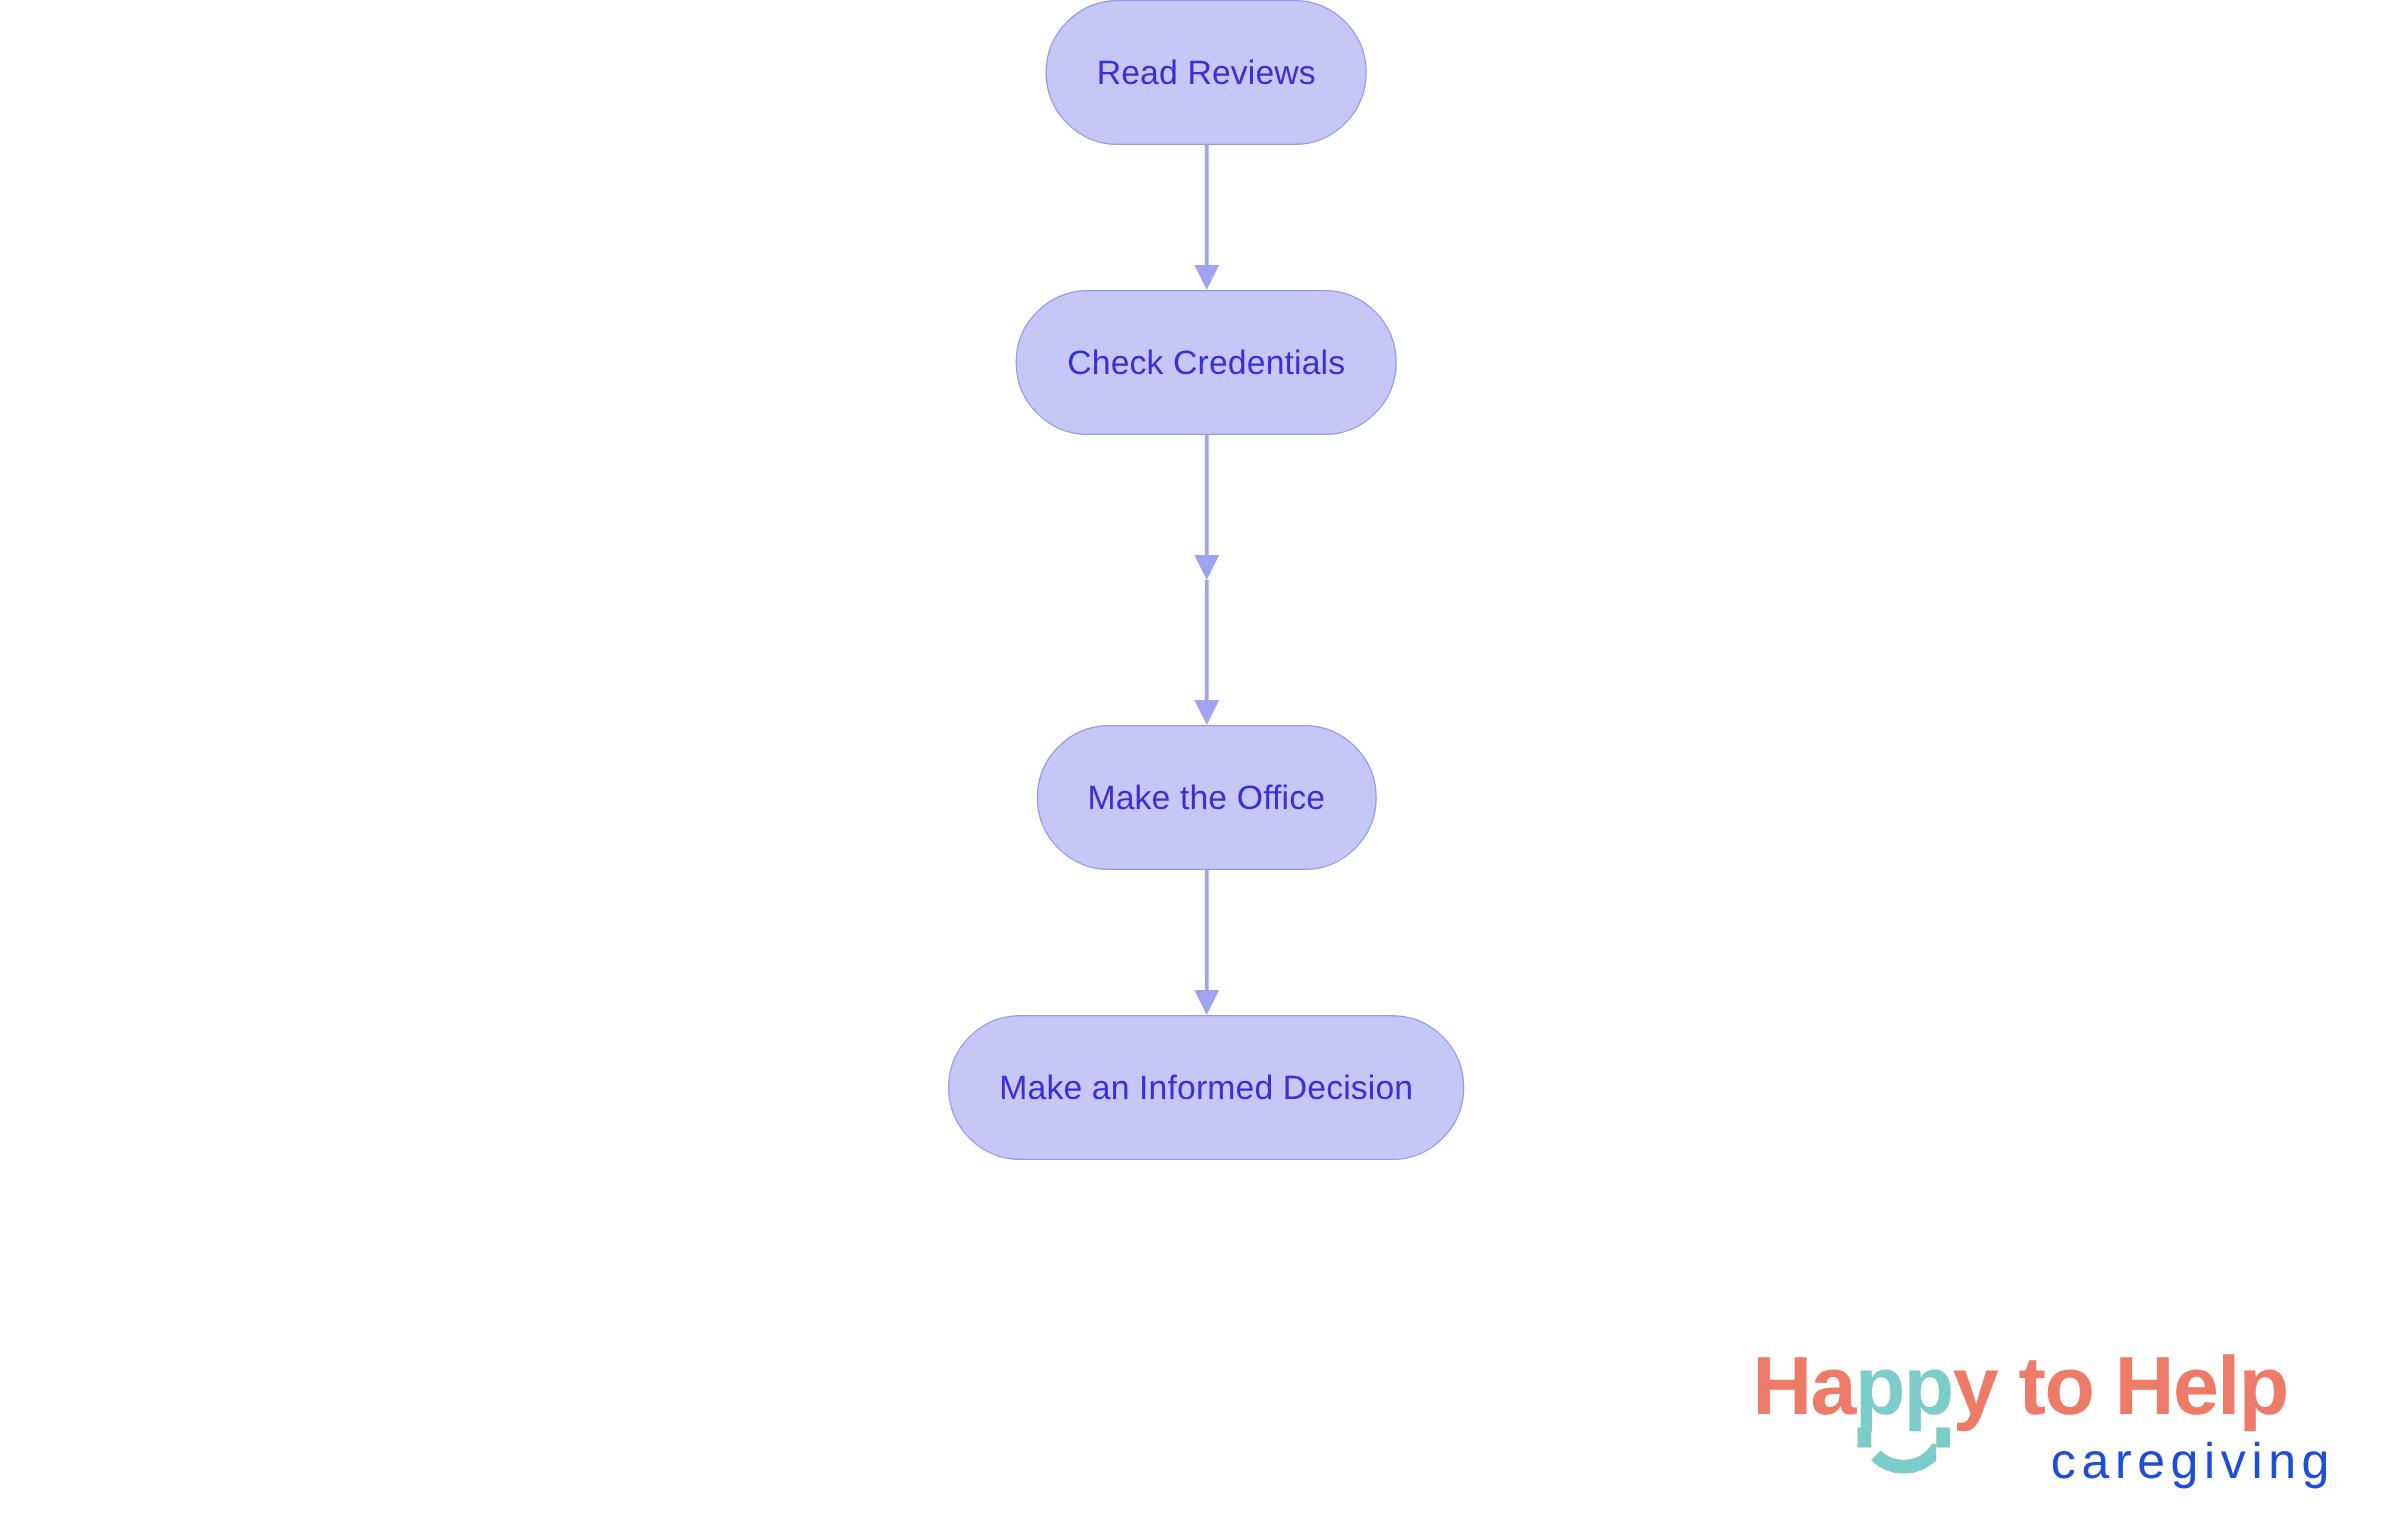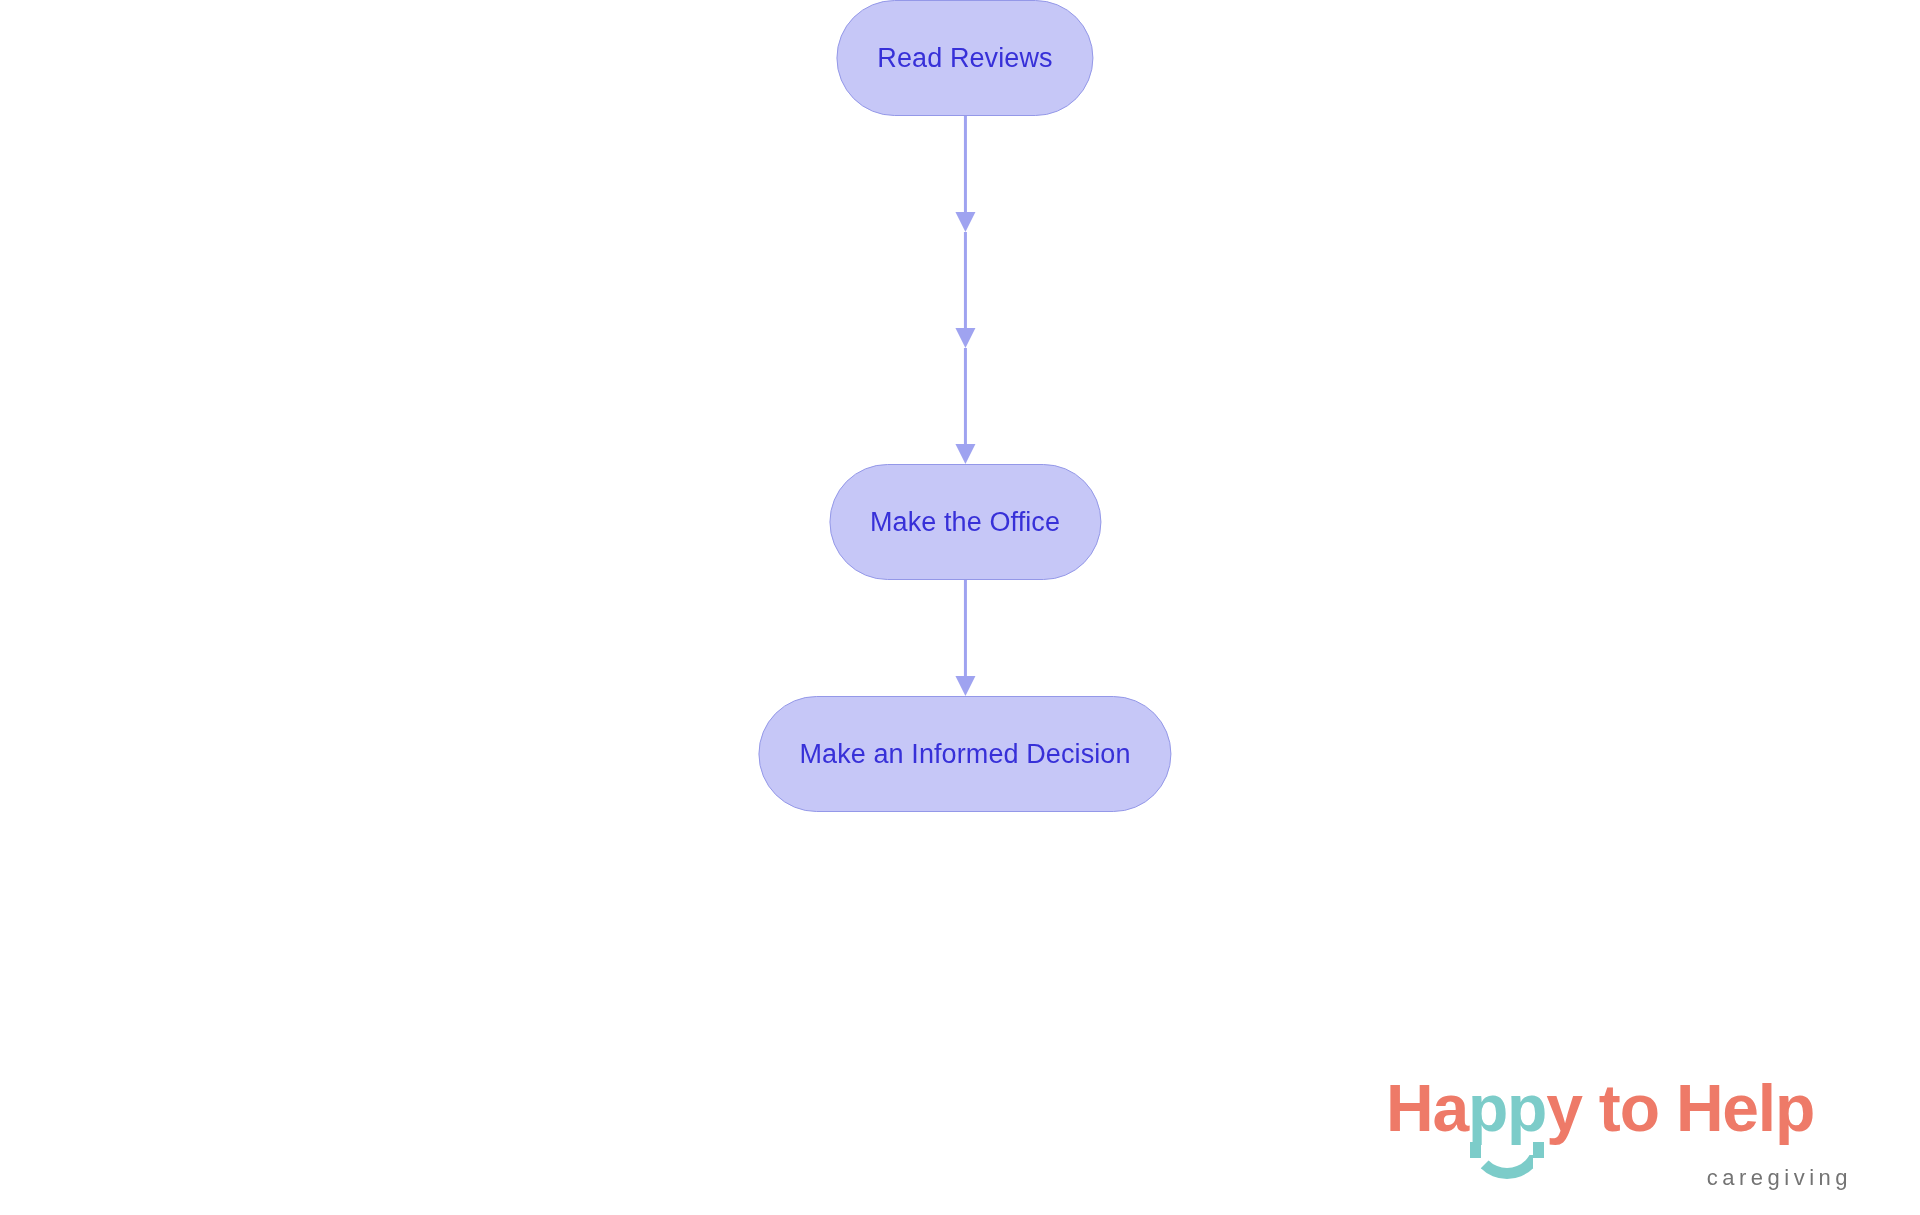"Check Credentials" div.node { html: none -> <div> <span>Check Credentials</span> </div> }
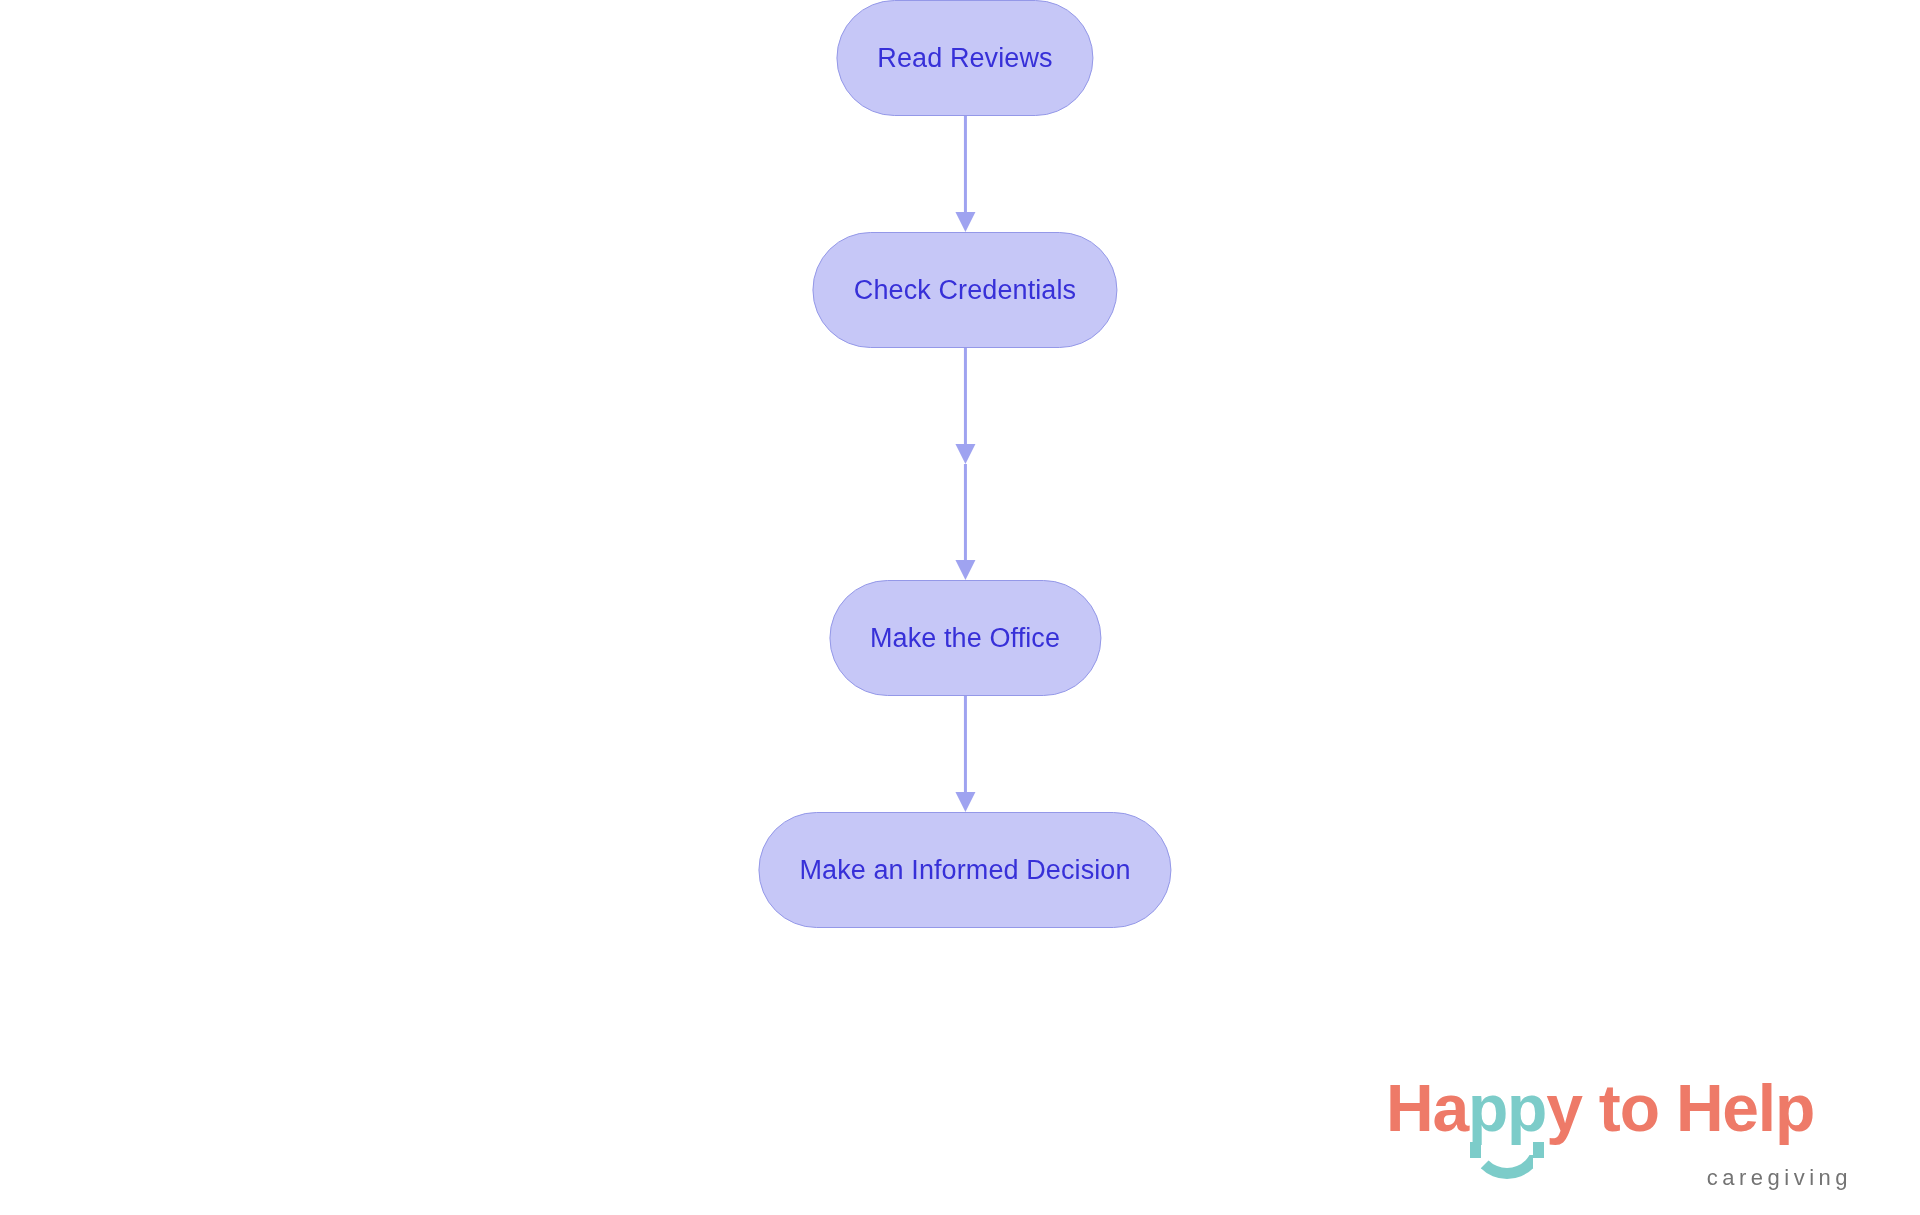"Happy to Help" #brand-logo { right: 64px -> 48px }
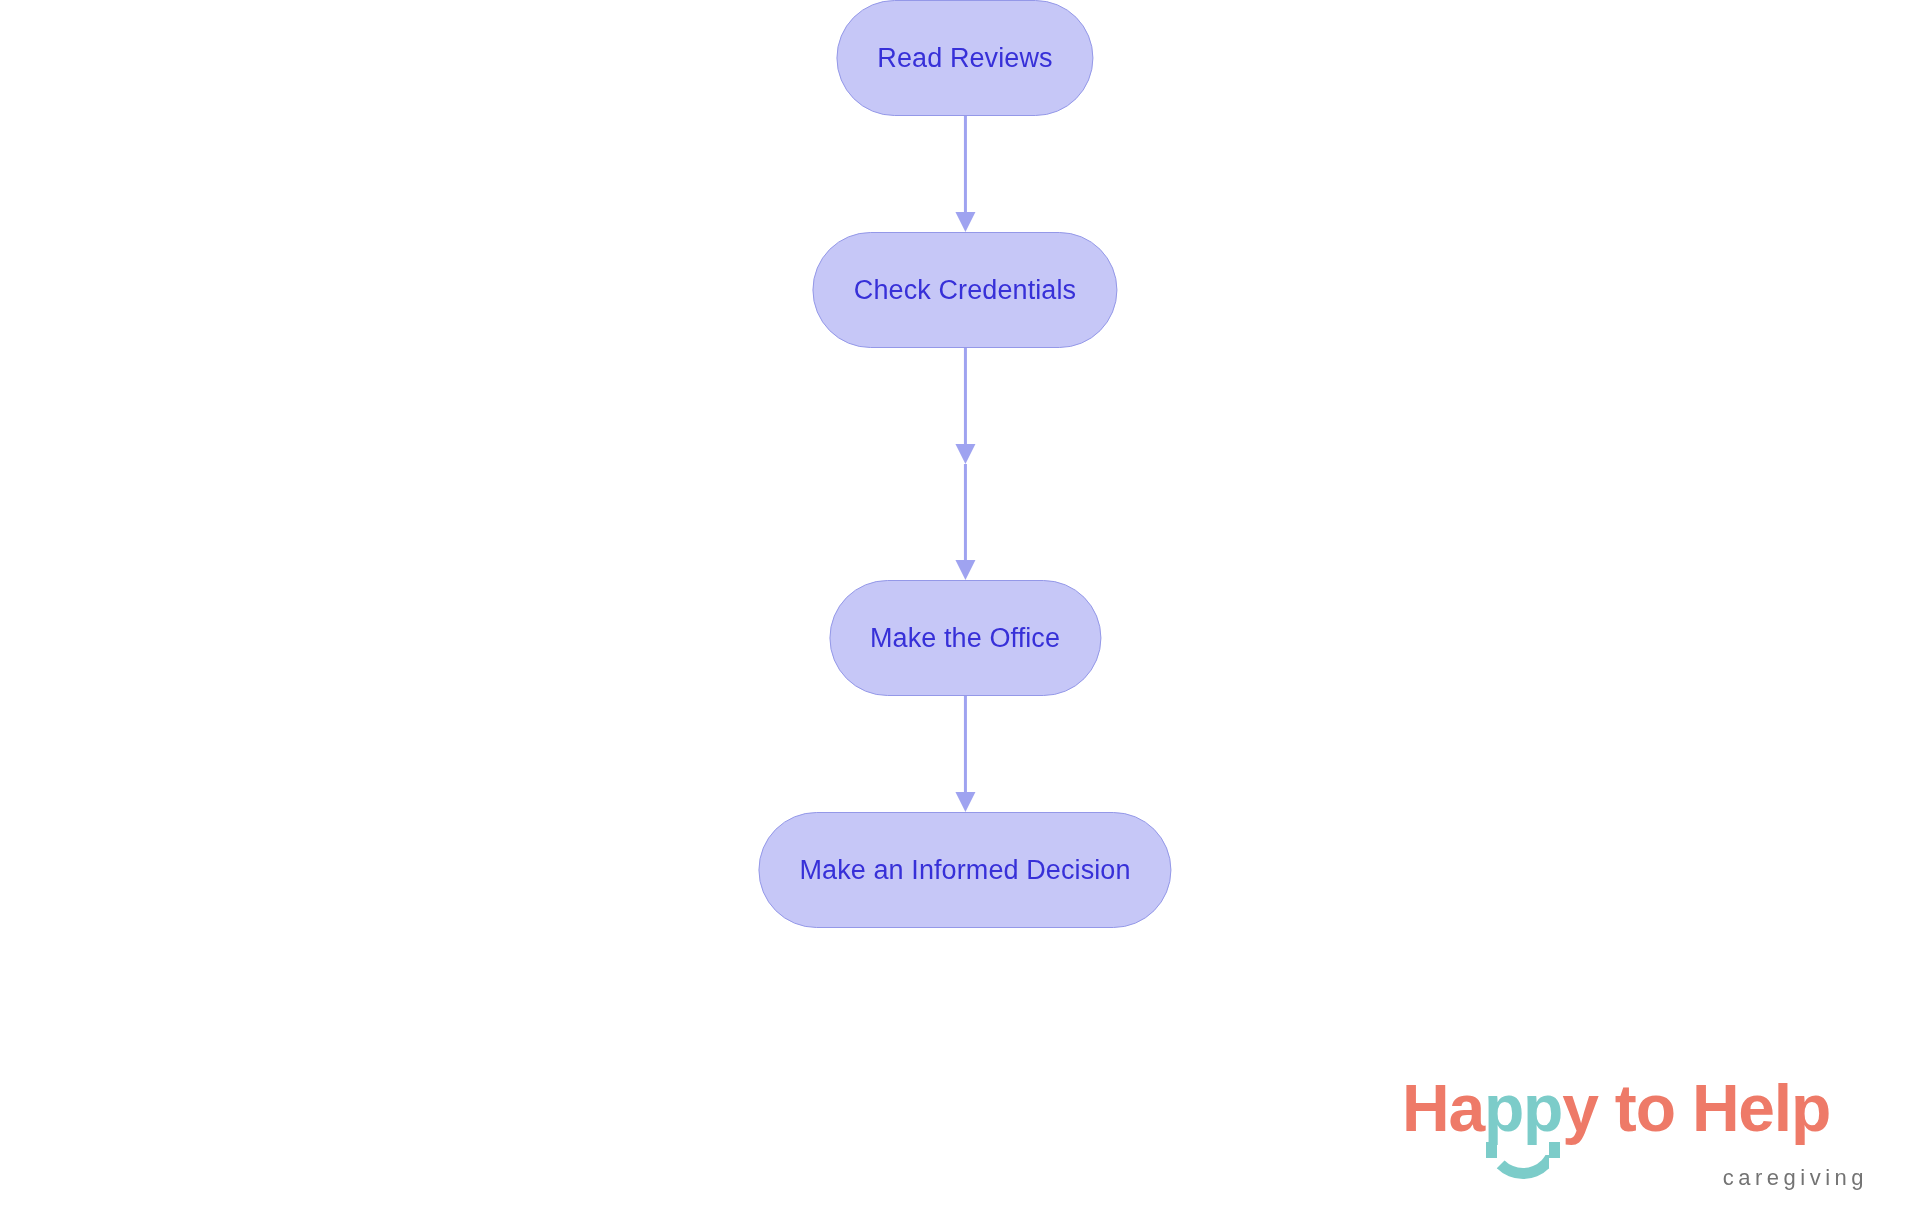"caregiving" .logo-tagline { color: #737373 -> #1d4ed8; font-size: 22px -> 40px }
